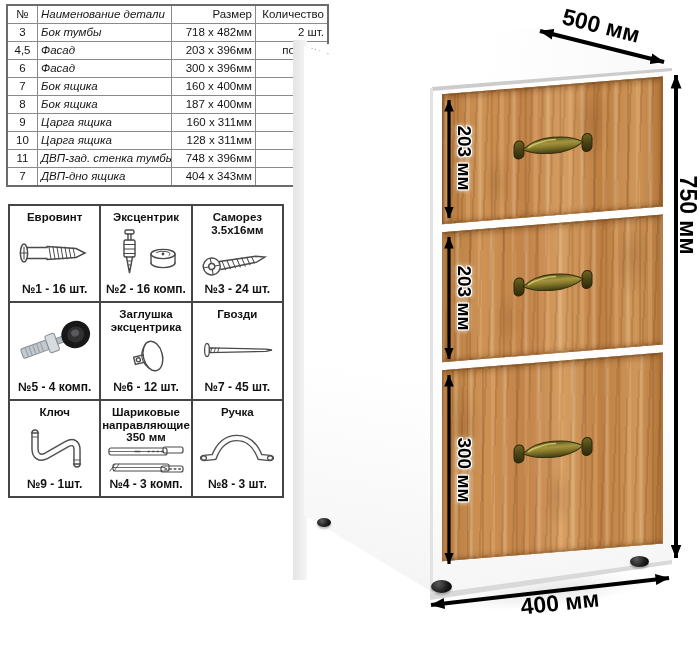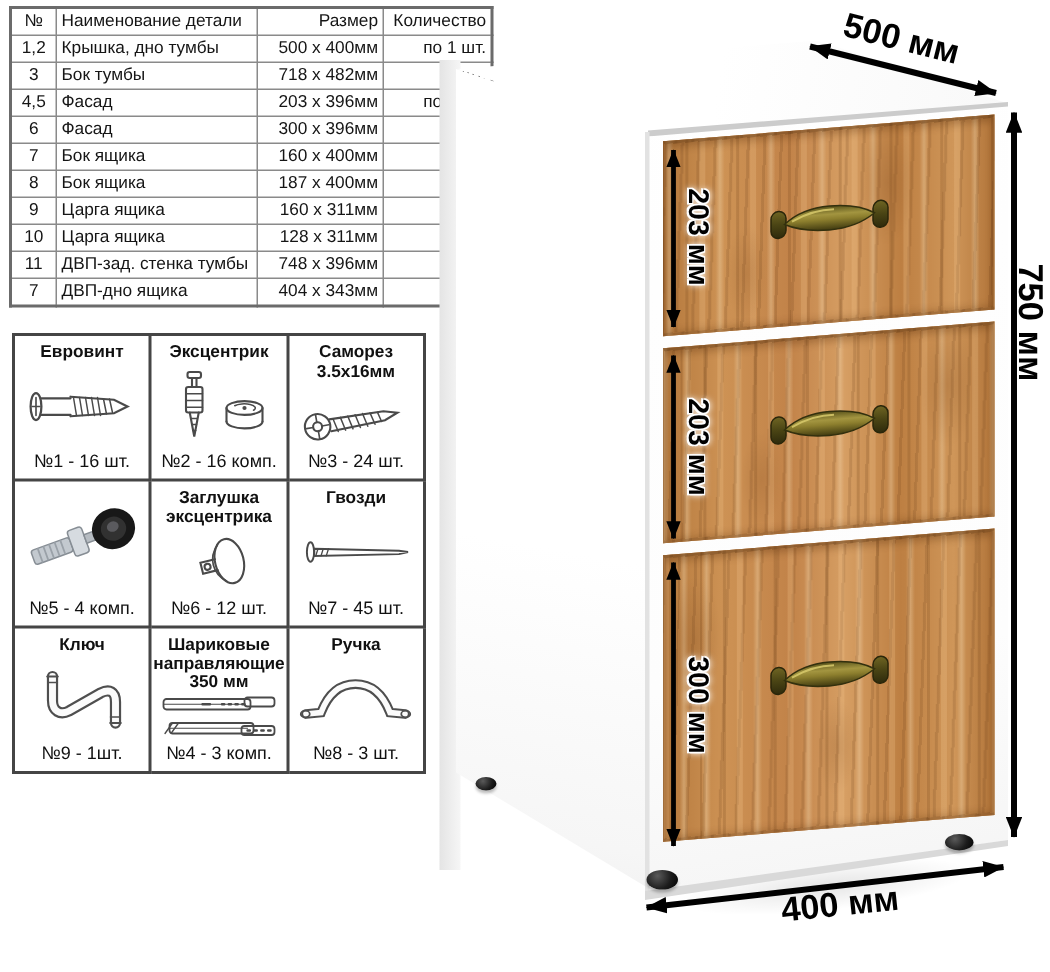"Наименование детали" #parts-table .c-name { font-style: none -> italic }
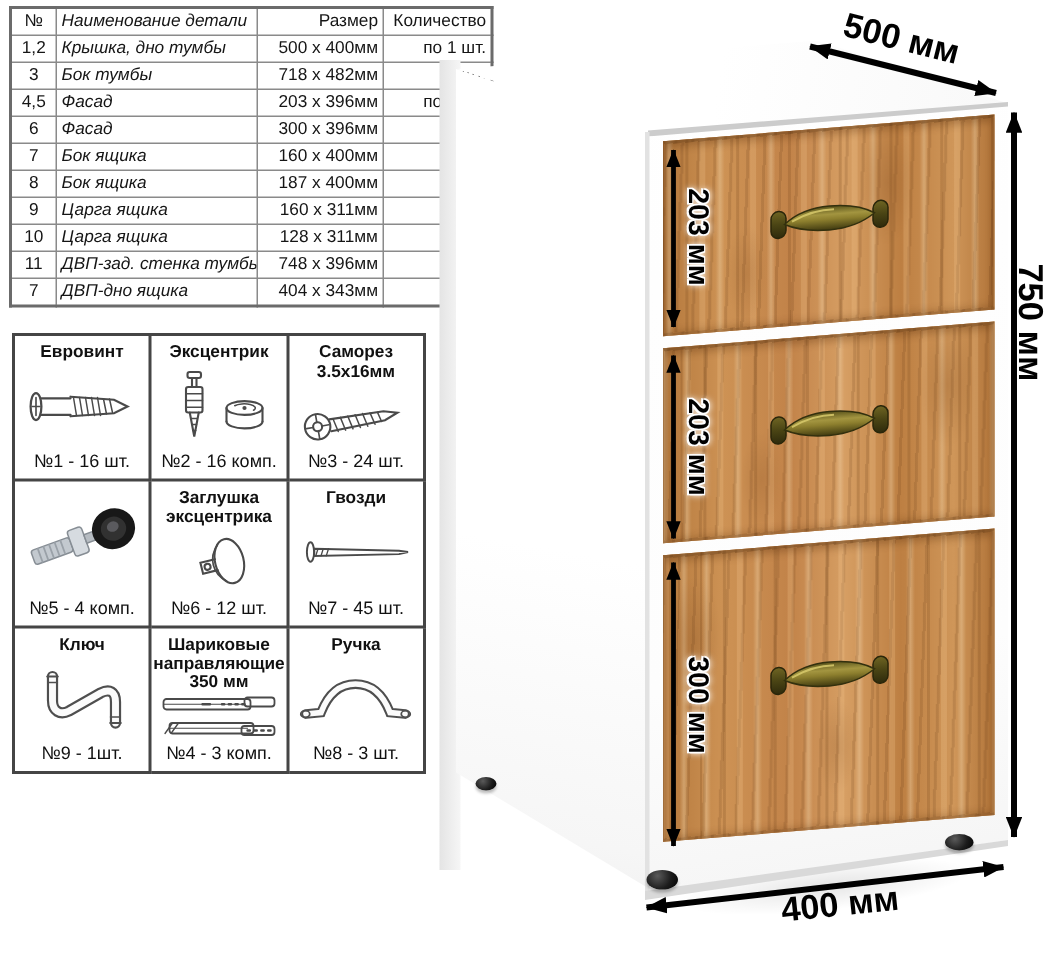"1,2" tr { html: <tr> <td>1,2</td> <td>Крышка, дно тумбы</td> <td>500 х 400мм</td> <td>по 1 шт.</td> </tr> -> none }
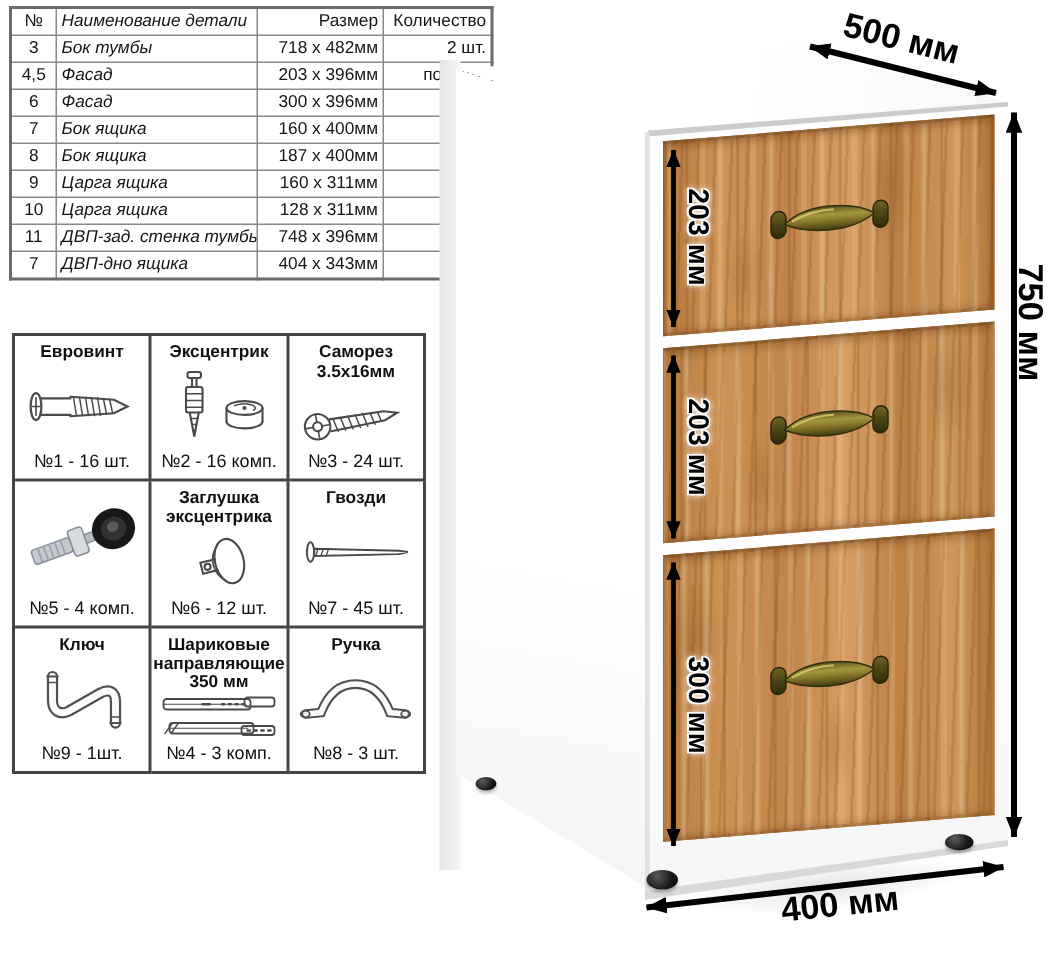"Евровинт" #hw-grid { top: 222px -> 204px }
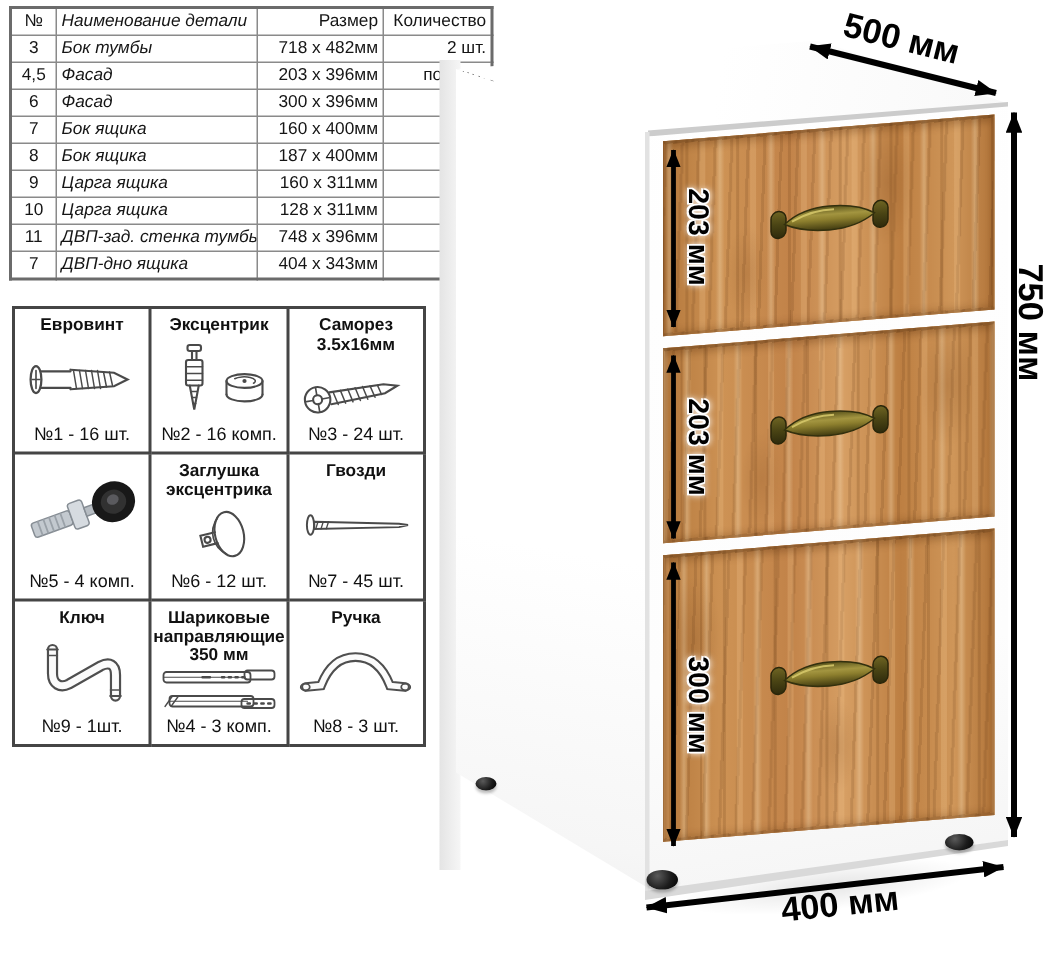"№1 - 16 шт." .hw-count { font-weight: 400 -> 700 }
